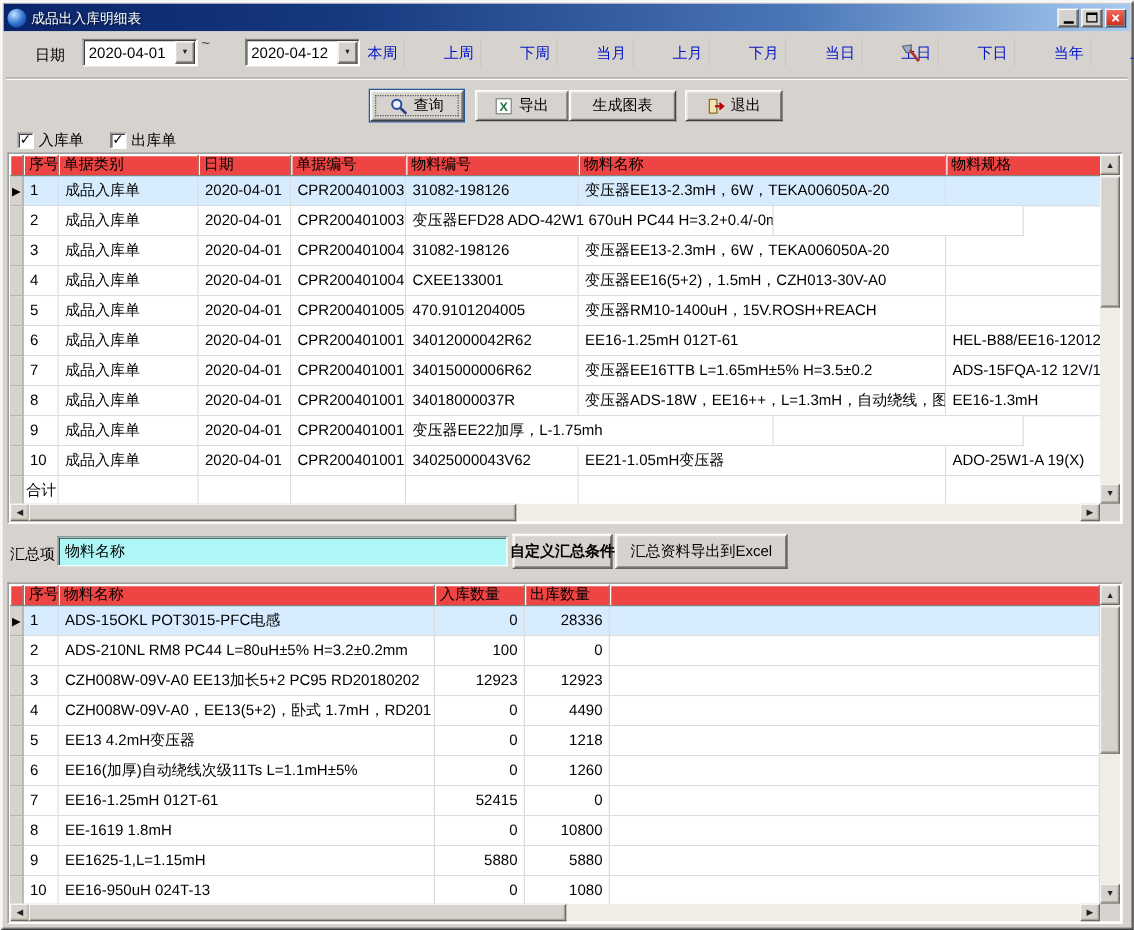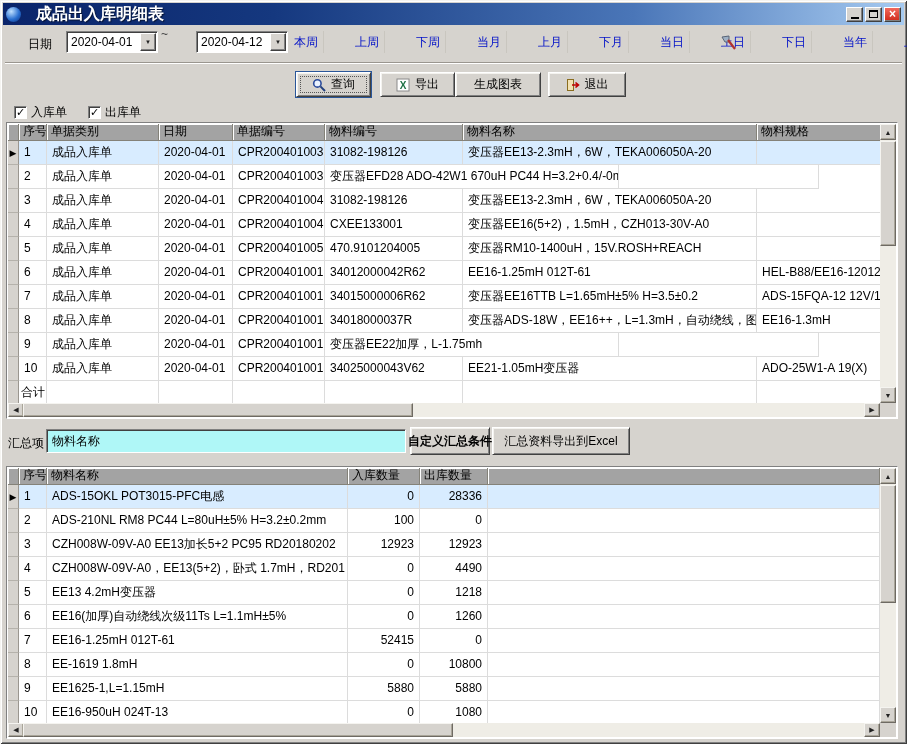"成品出入库明细表" .title-text { font-size: 16px -> 11px; font-weight: bold -> normal; margin-left: 11px -> none }
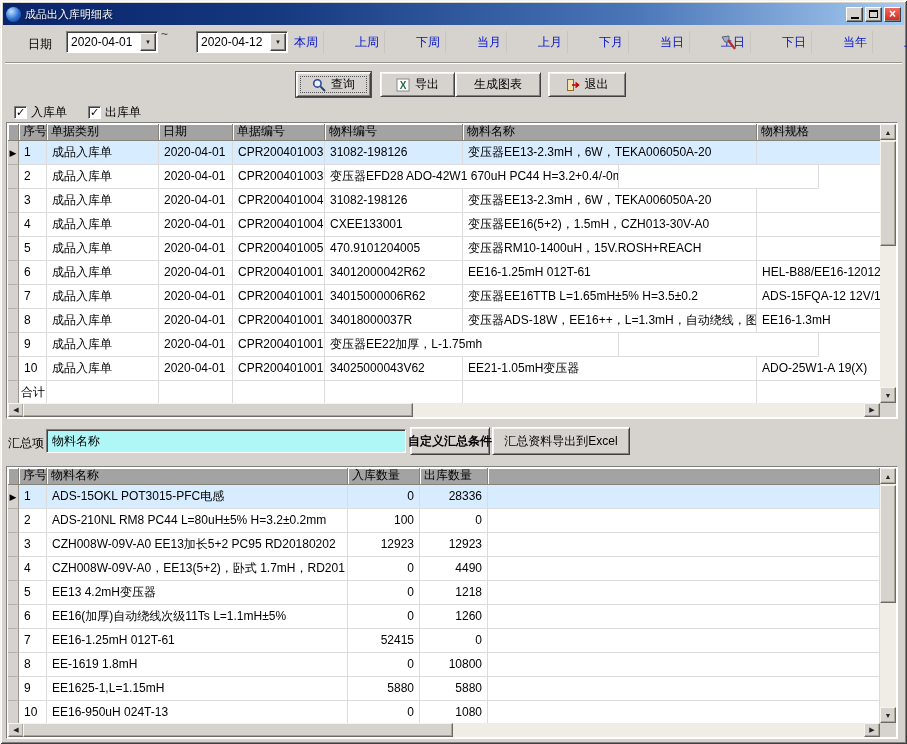"序号" .hc { background: #a3a3a3 -> #ef4444 }
